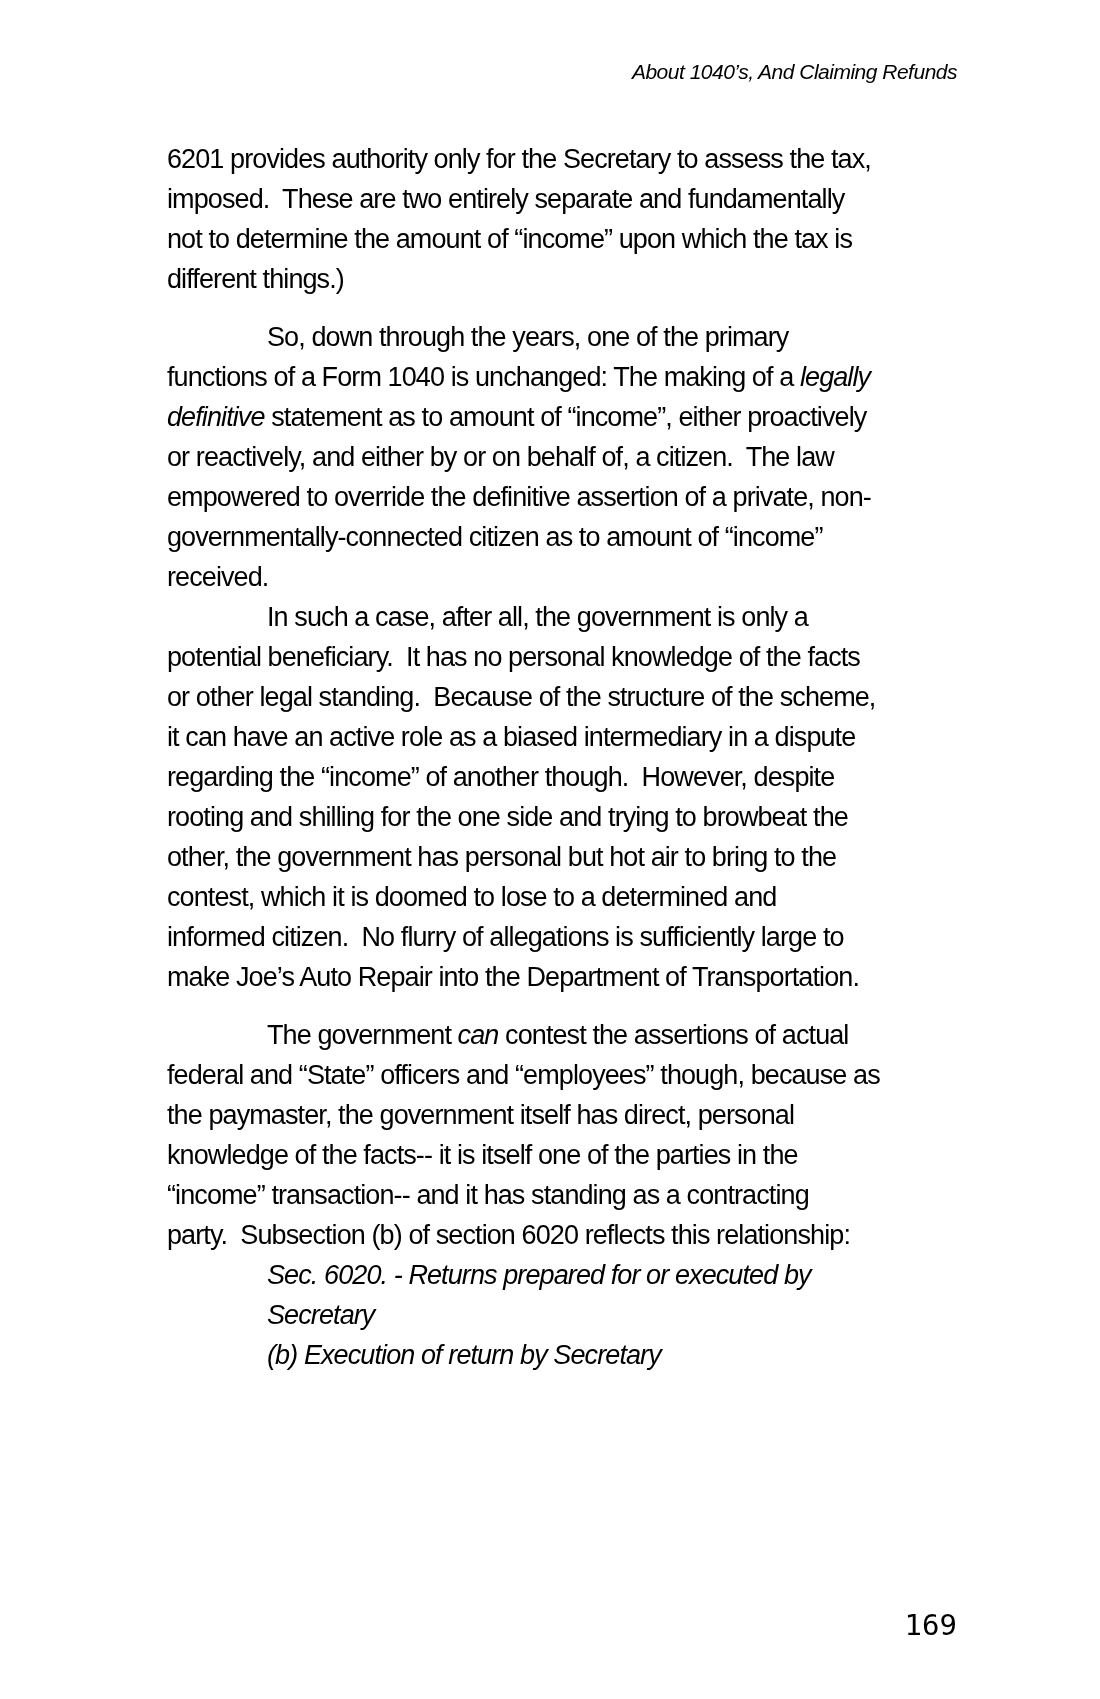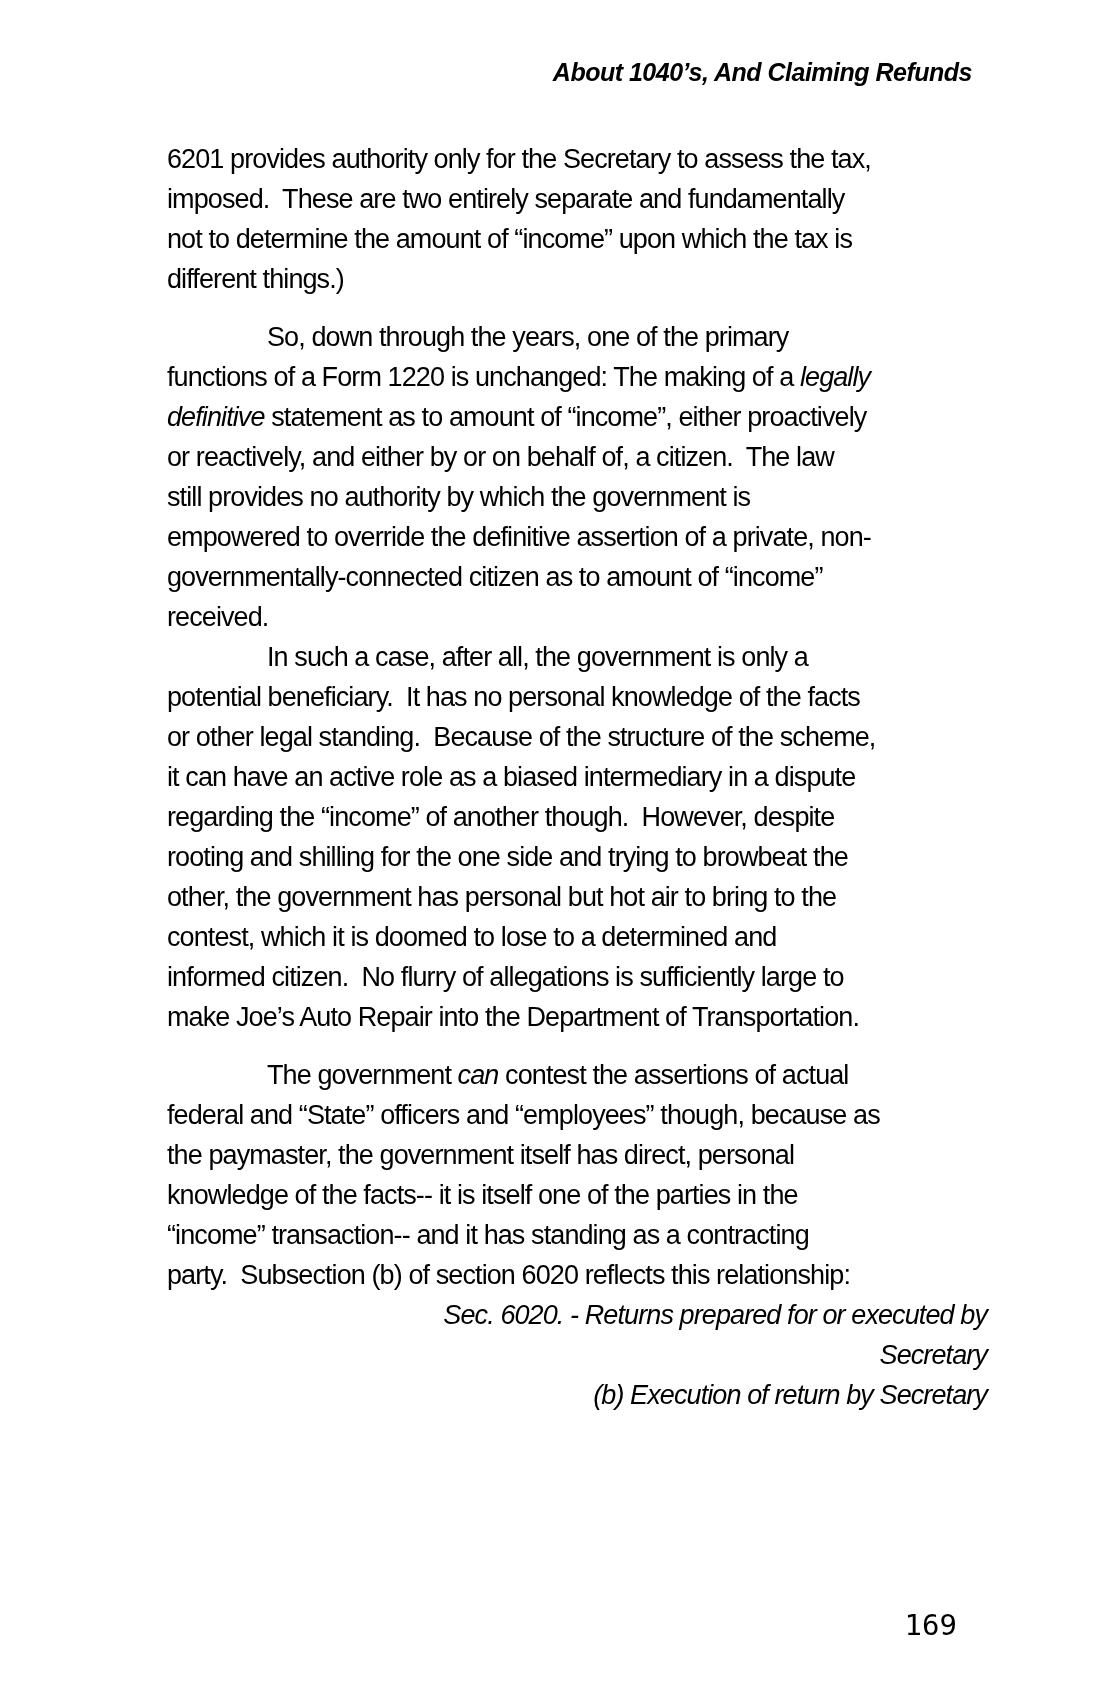"About 1040’s, And Claiming Refunds" .running-header { font-size: 25px -> 21px; font-weight: bold -> normal; right: 128px -> 143px }
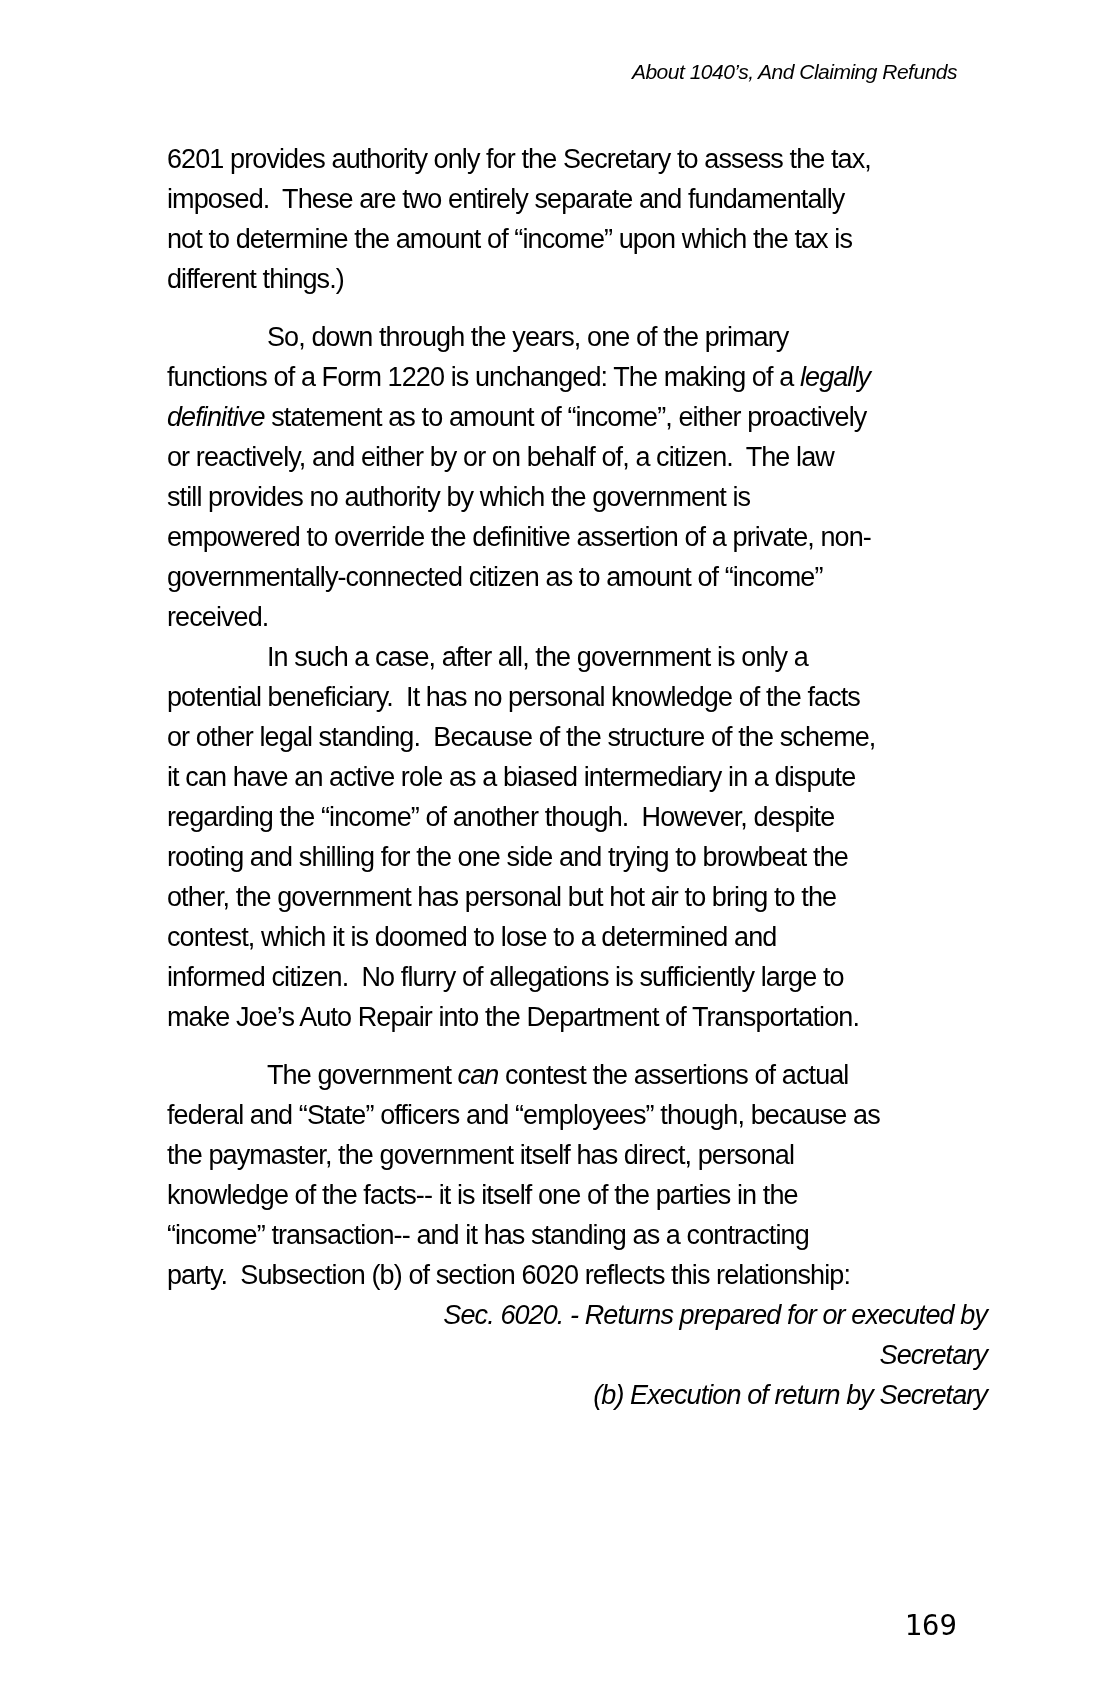"functions of a Form 1220" span { text: 1220 -> 1040 }
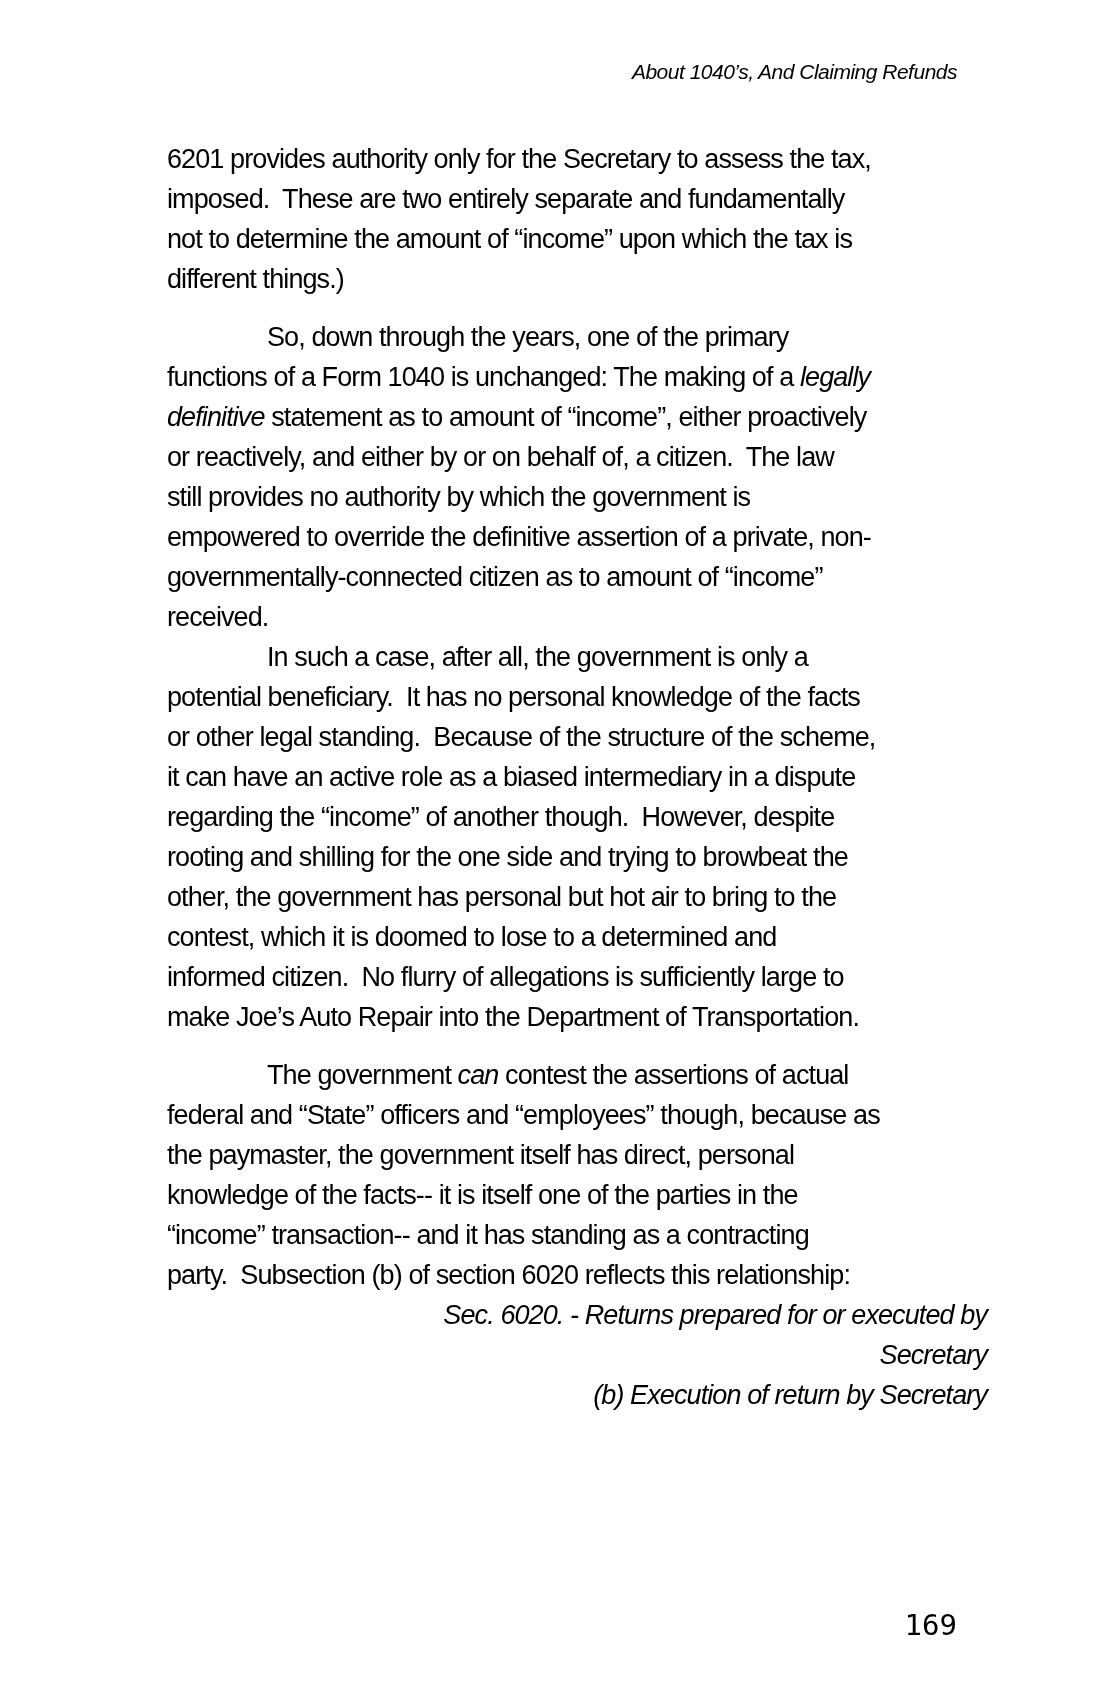"still provides no authority by" div.line { html: <div><span>still provides no authority by which the government is</span></div> -> none }
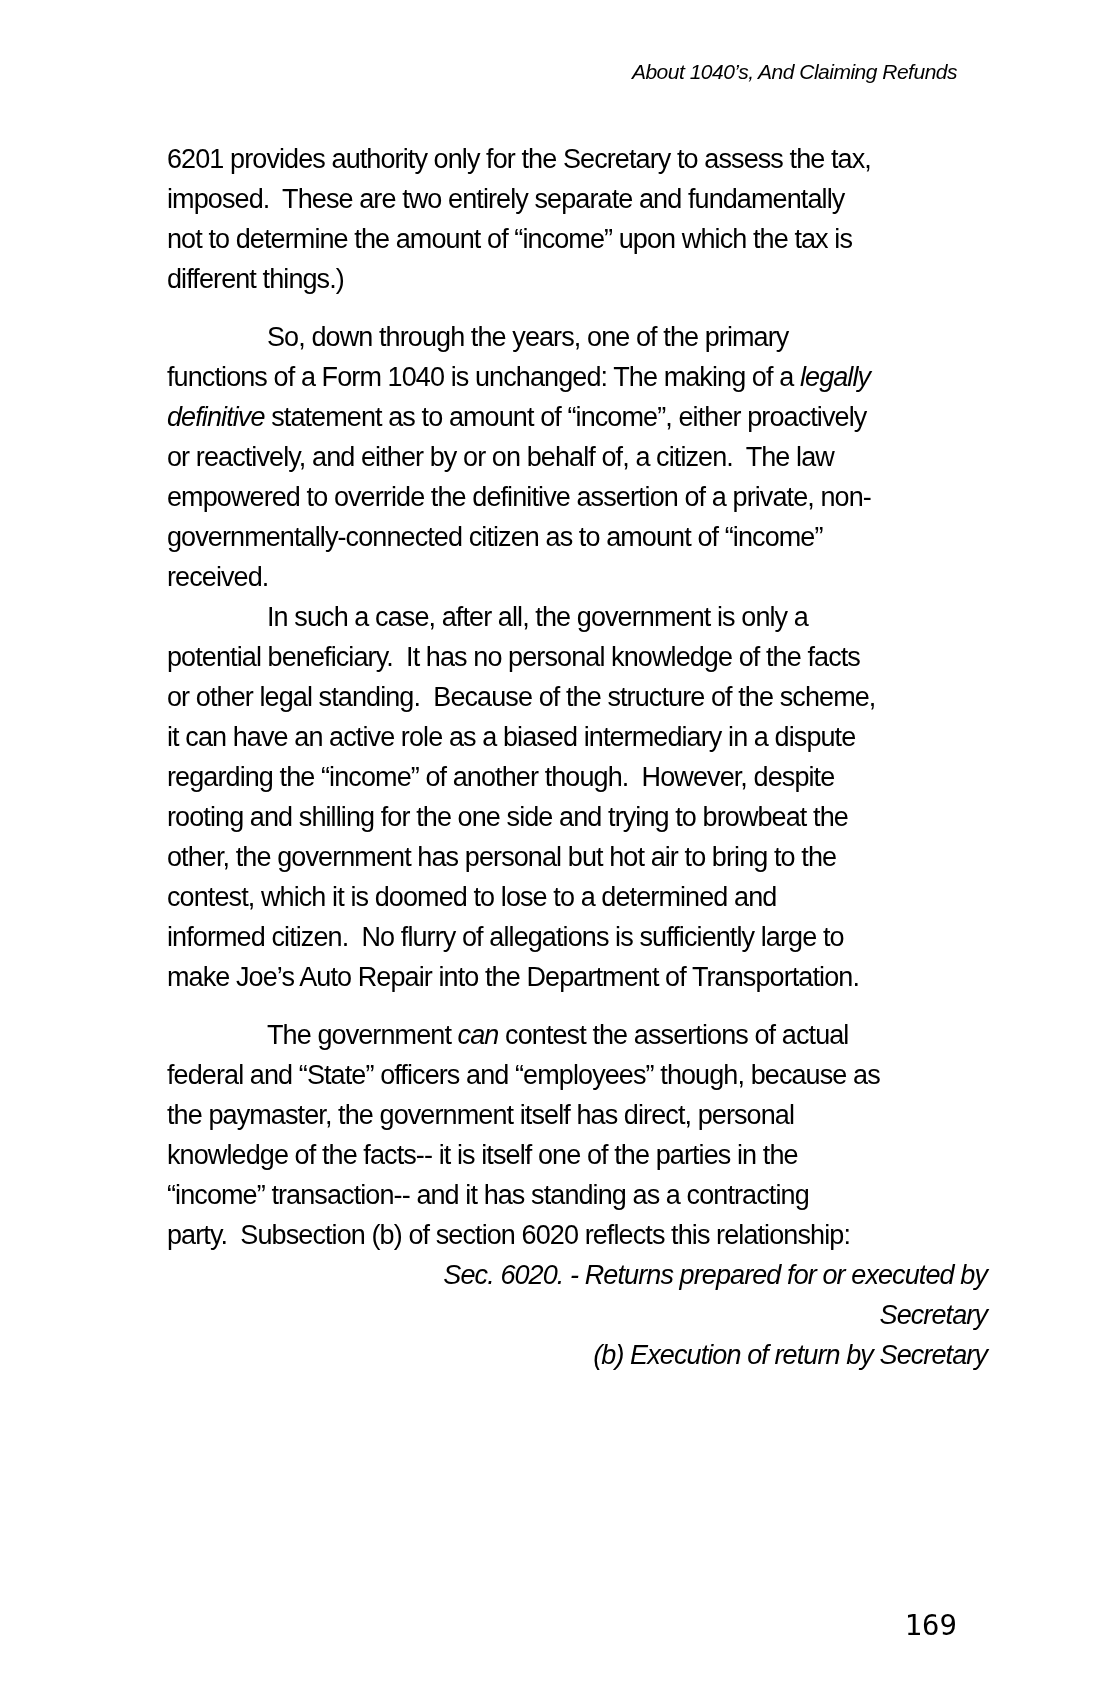"Sec. 6020. - Returns prepared" .indent-all .line { text-align: right -> none }
